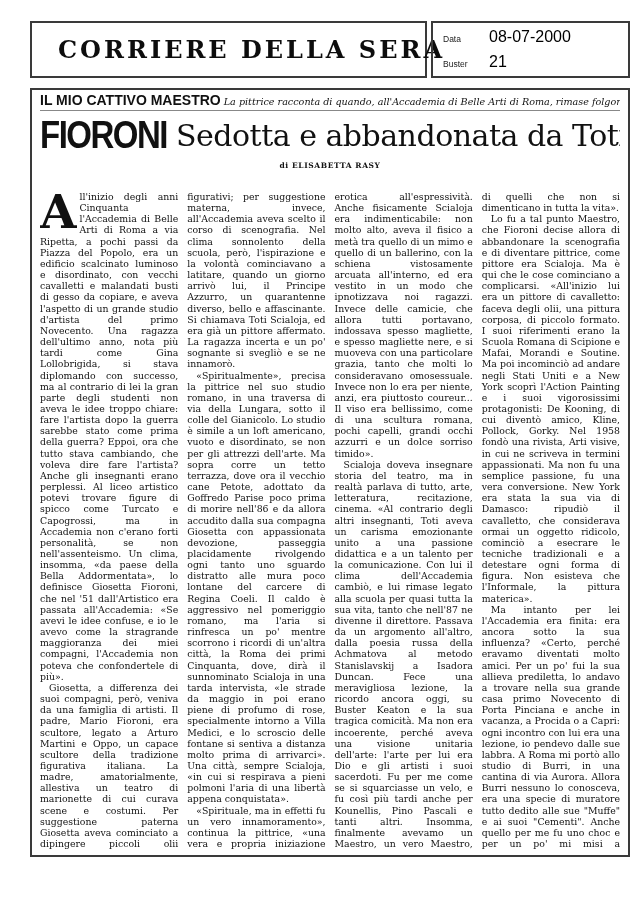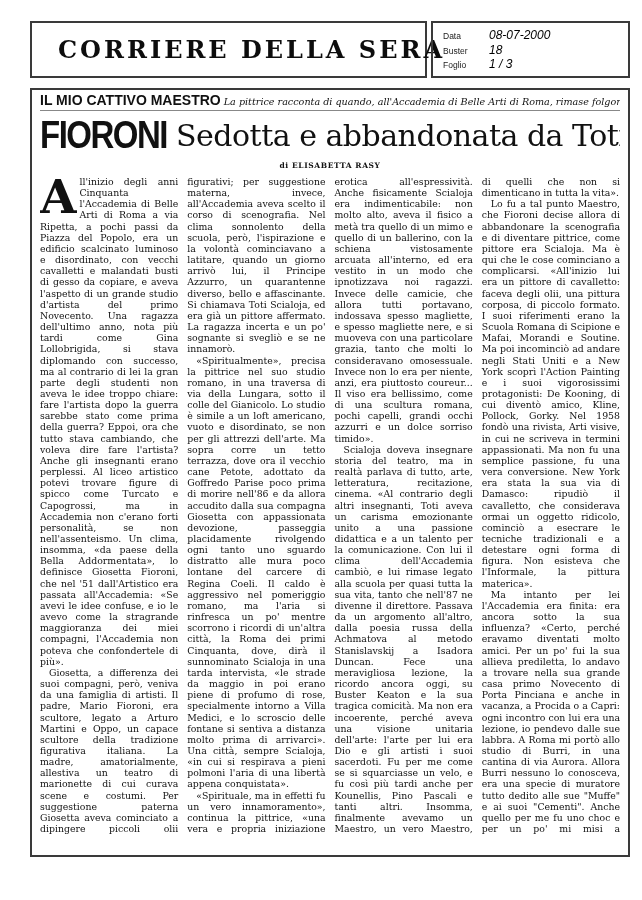"08-07-2000" .meta-value { font-size: 12px -> 16px; font-style: italic -> none }
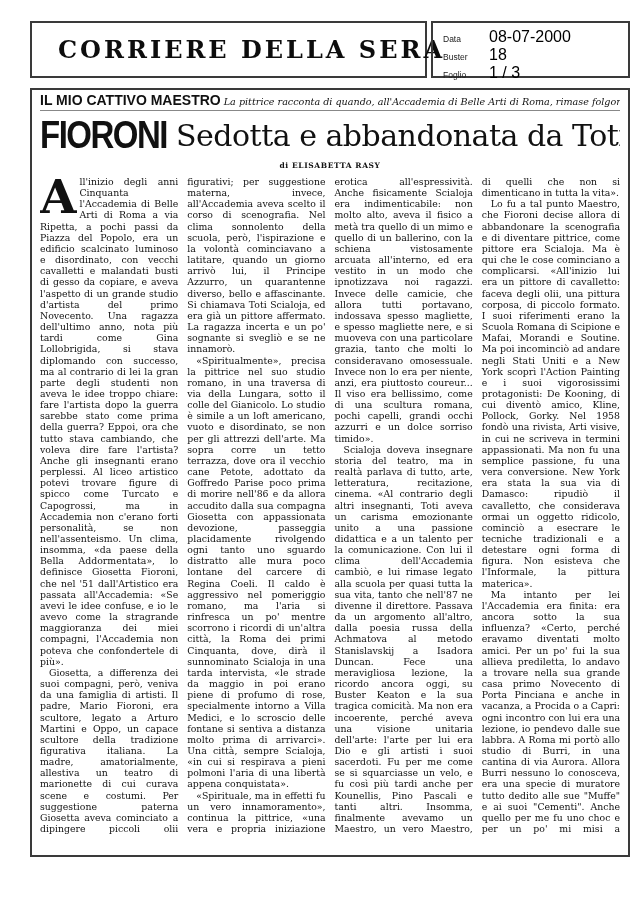"18" span.meta-value { text: 18 -> 21 }
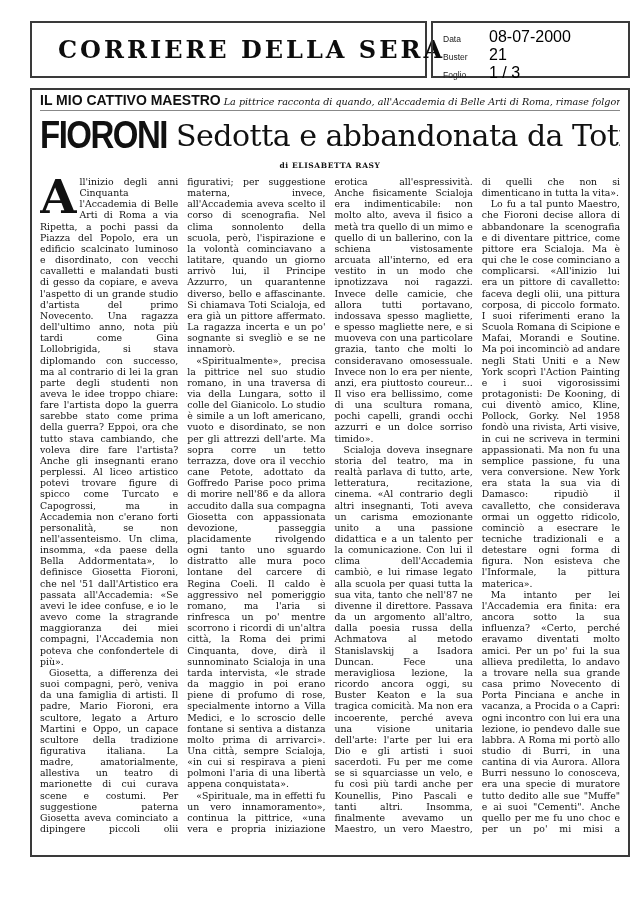"Foglio" div.meta-row { html: <div> <span>Foglio</span> <span>1 / 3</span> </div> -> none }
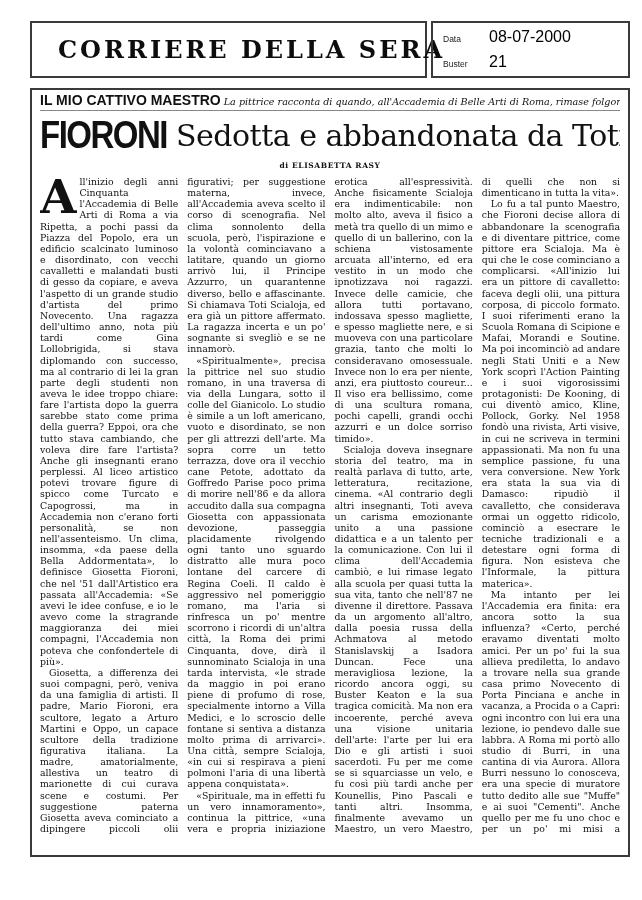"di ELISABETTA RASY" .byline { margin: 7px 0 6px 0 -> 7px 0 21px 0 }
